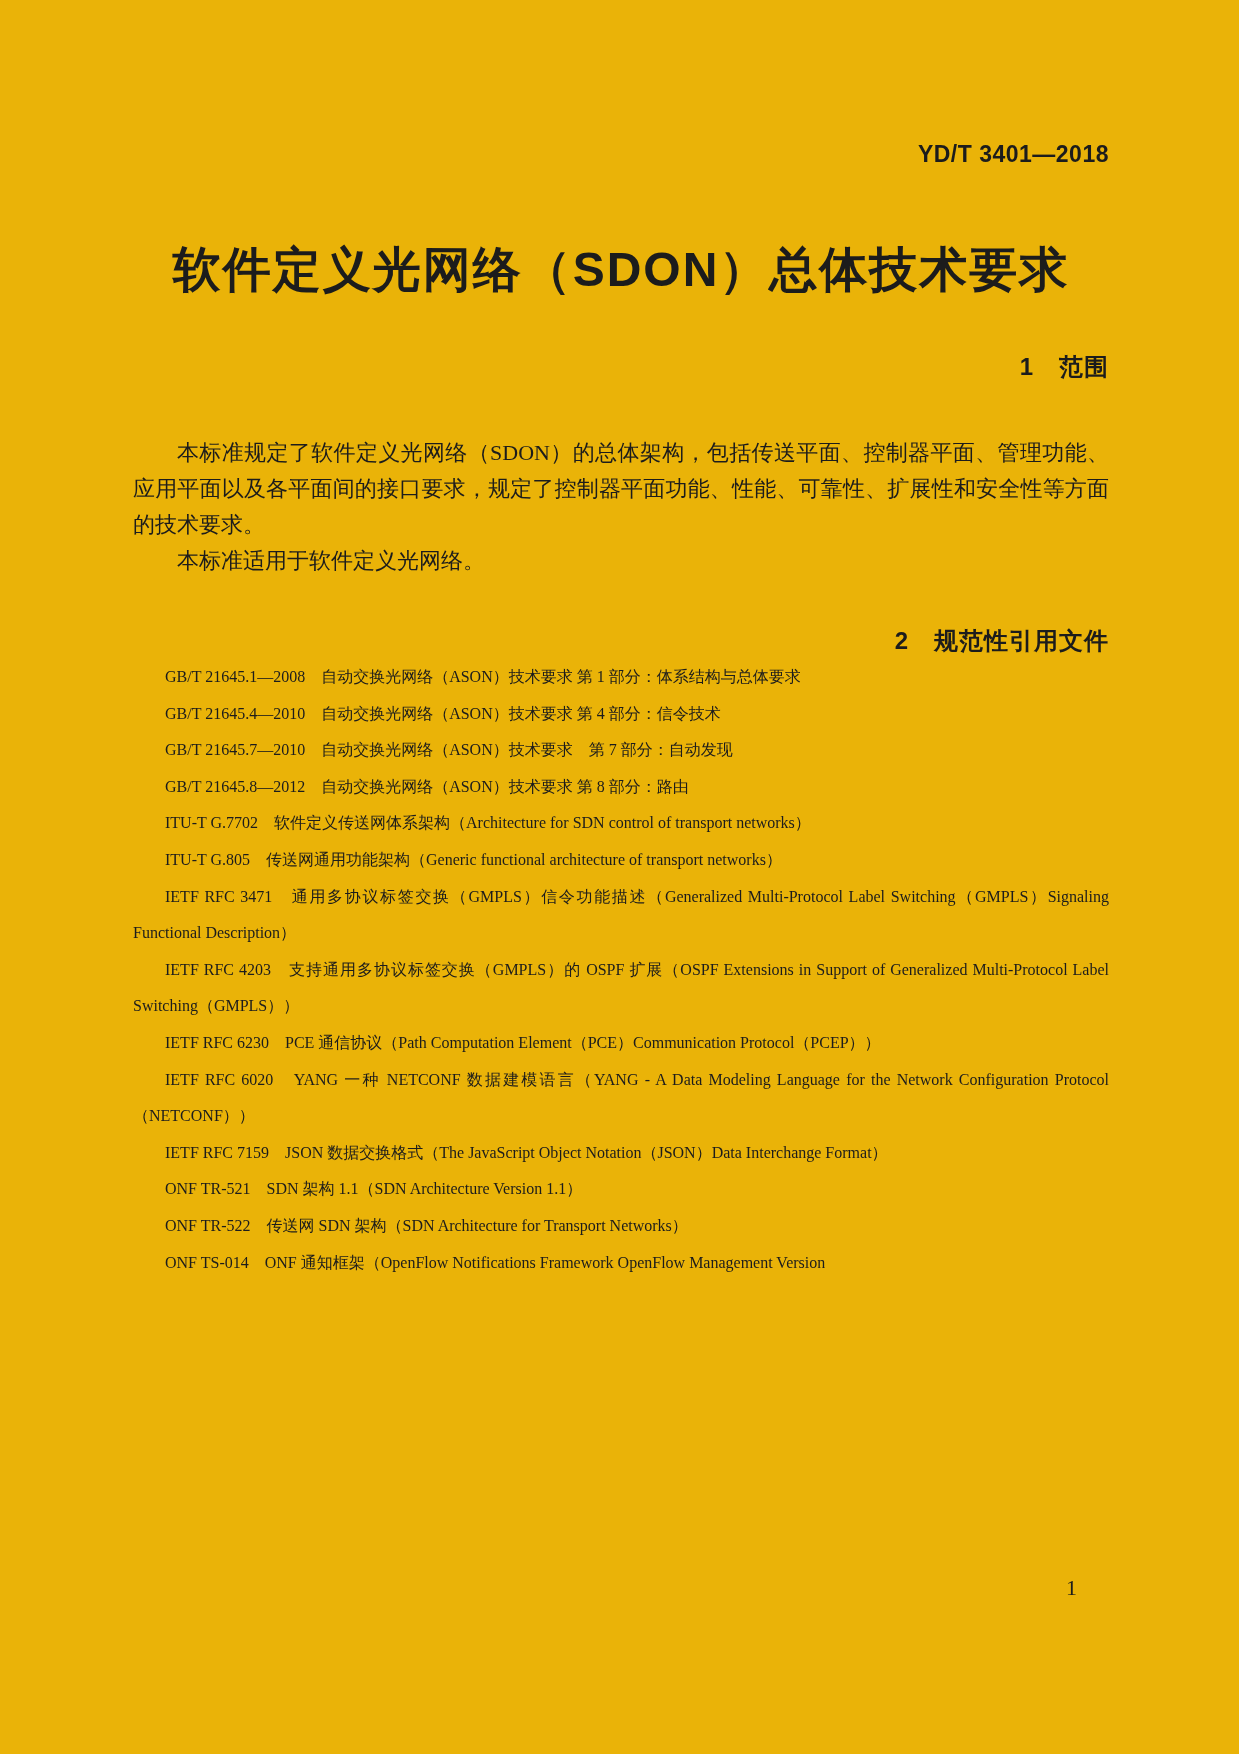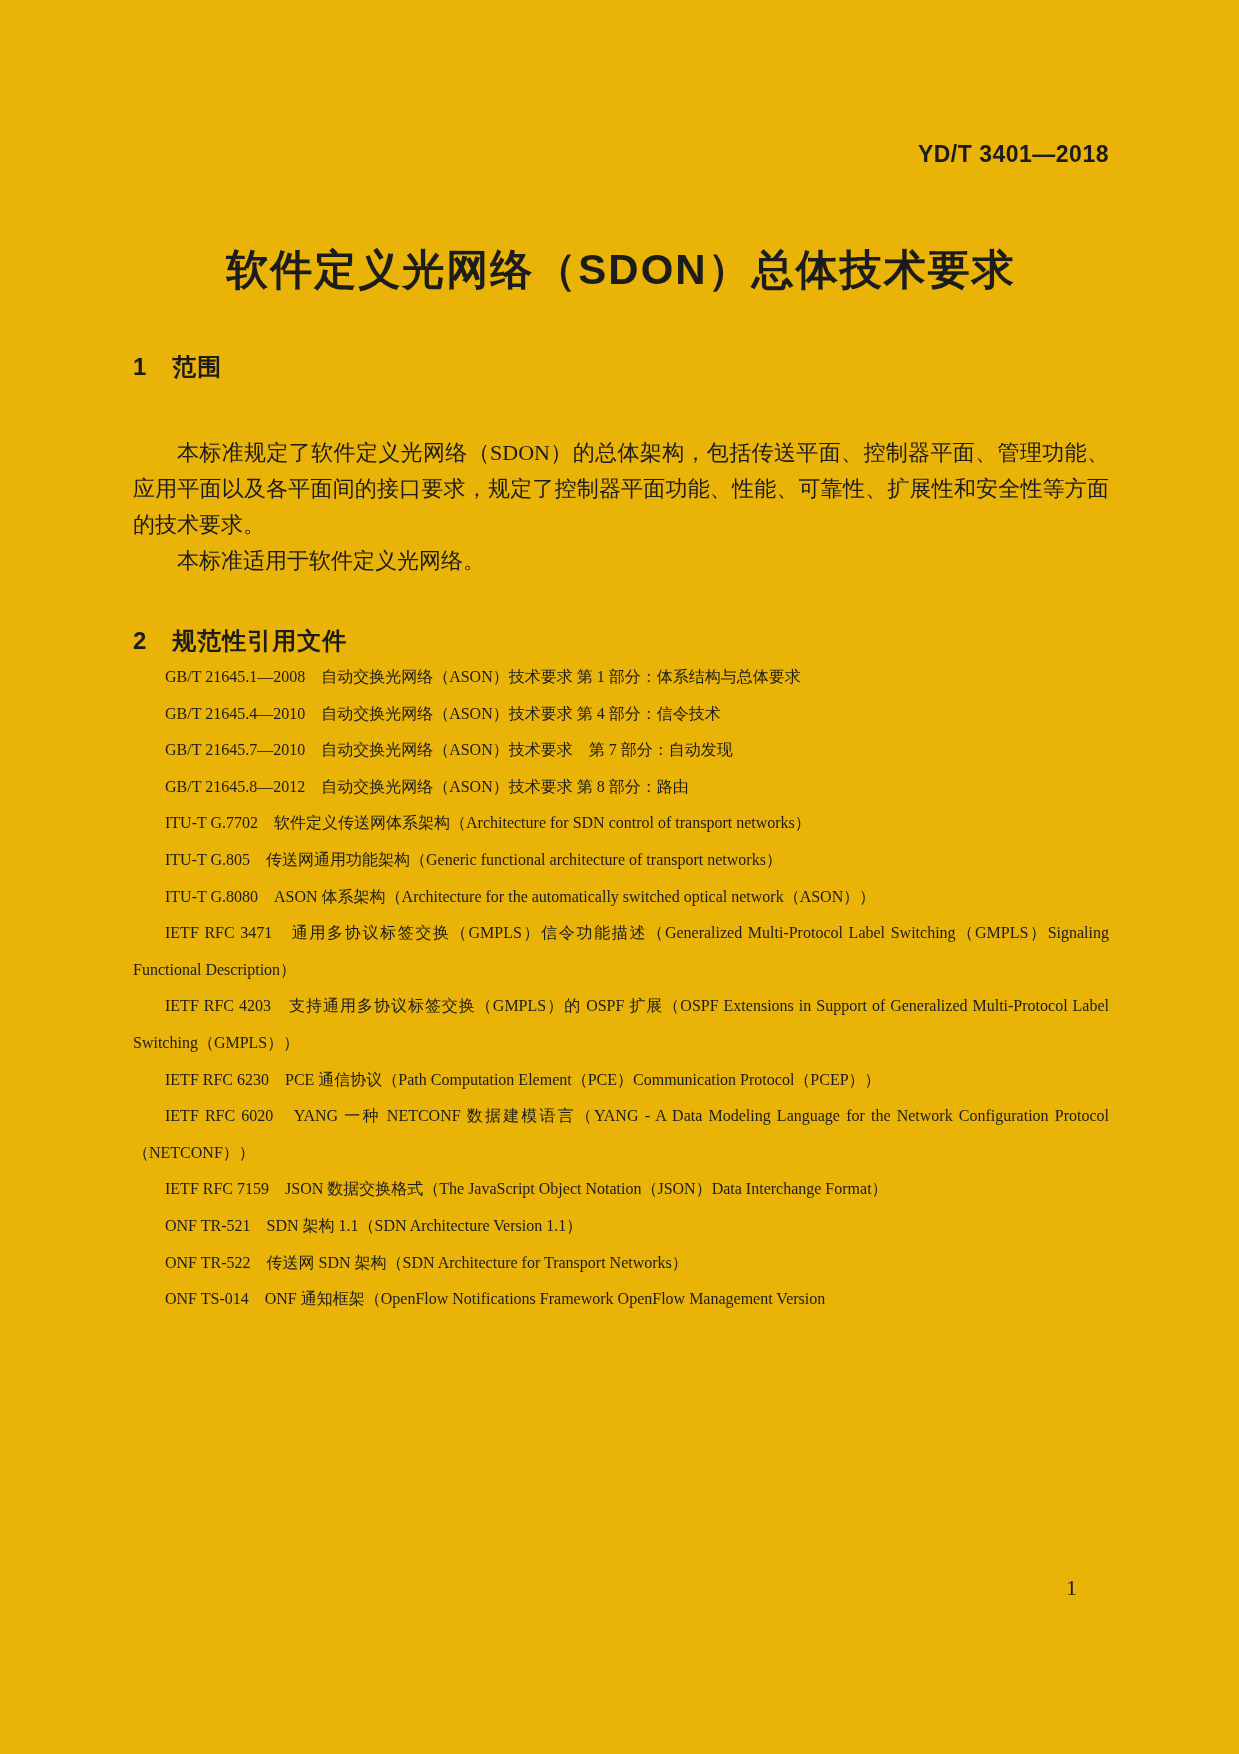"软件定义光网络（SDON）总体技术要求" .doc-title { font-size: 42px -> 48px }
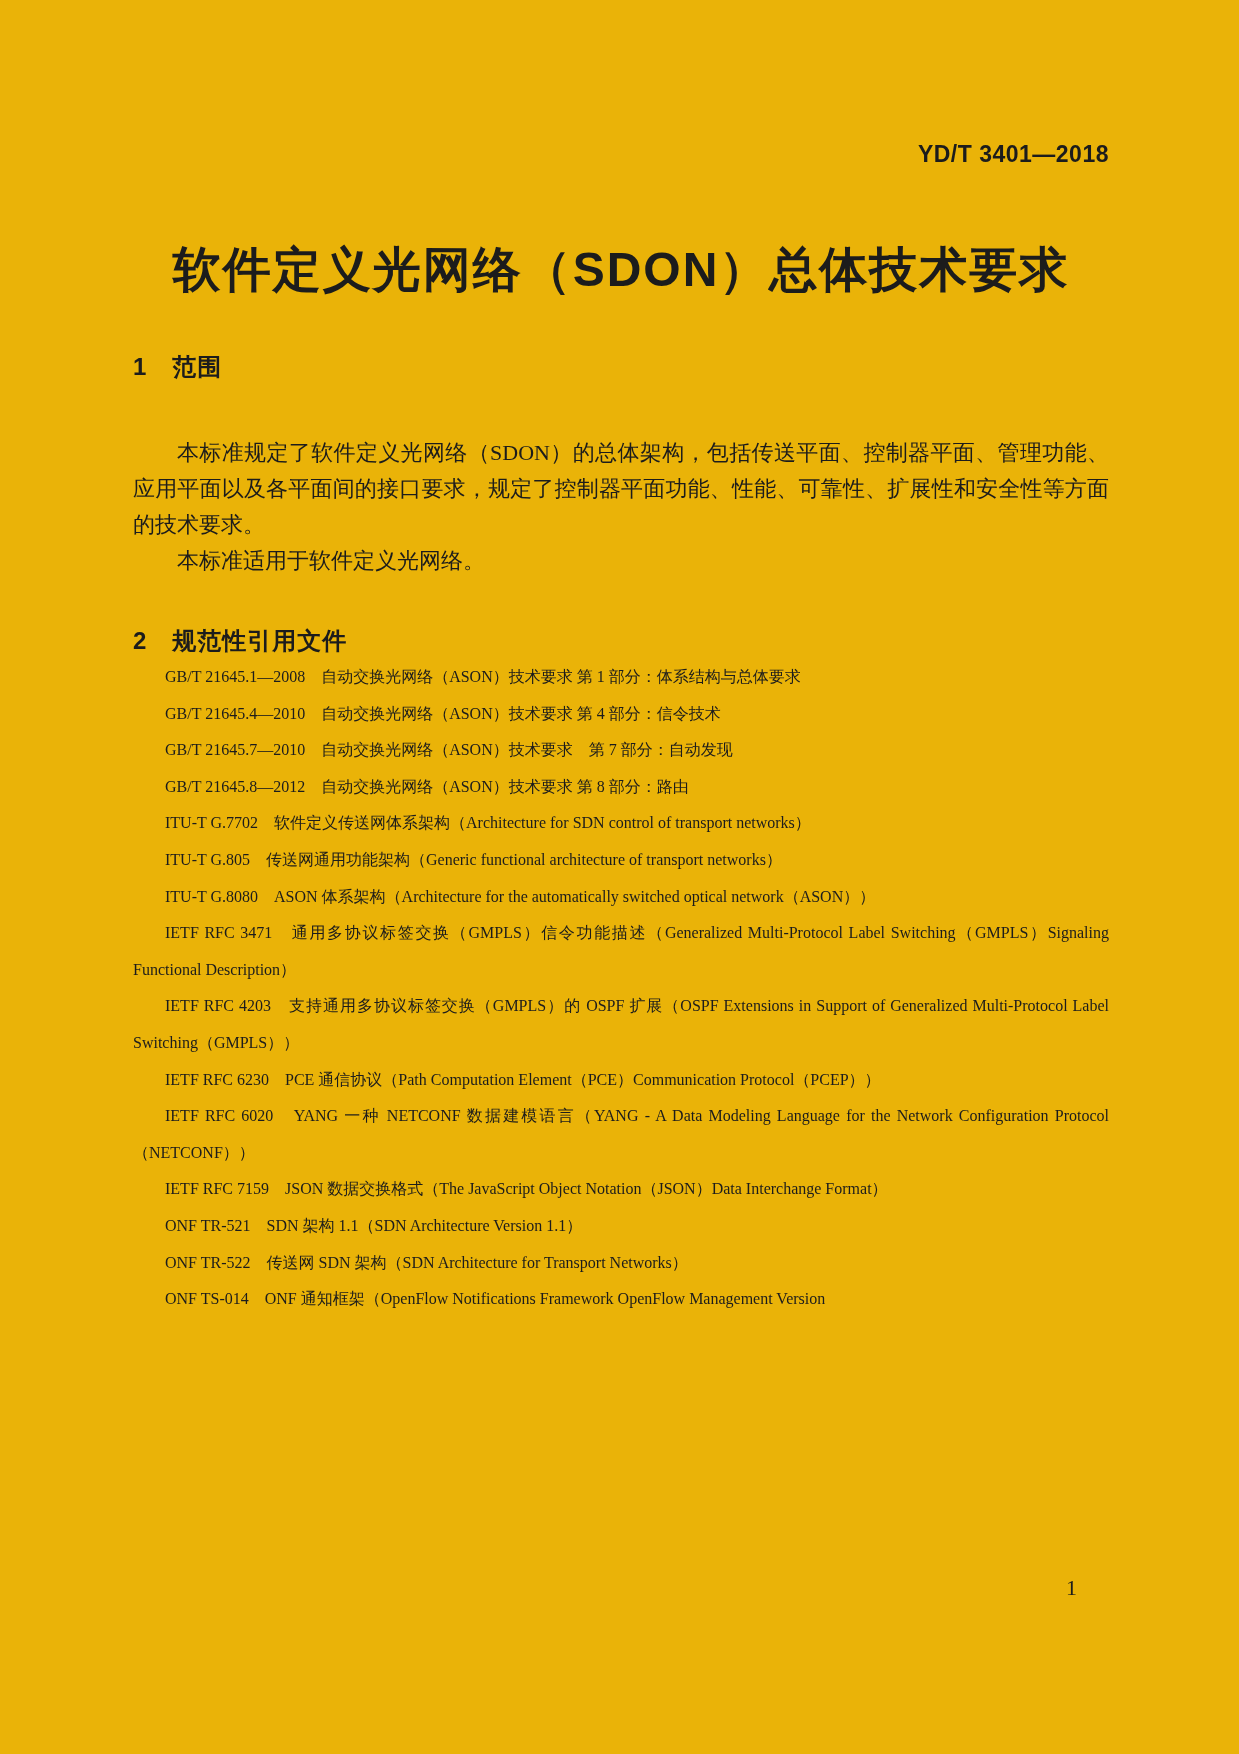"1 范围" .sec-heading { text-align: none -> right }
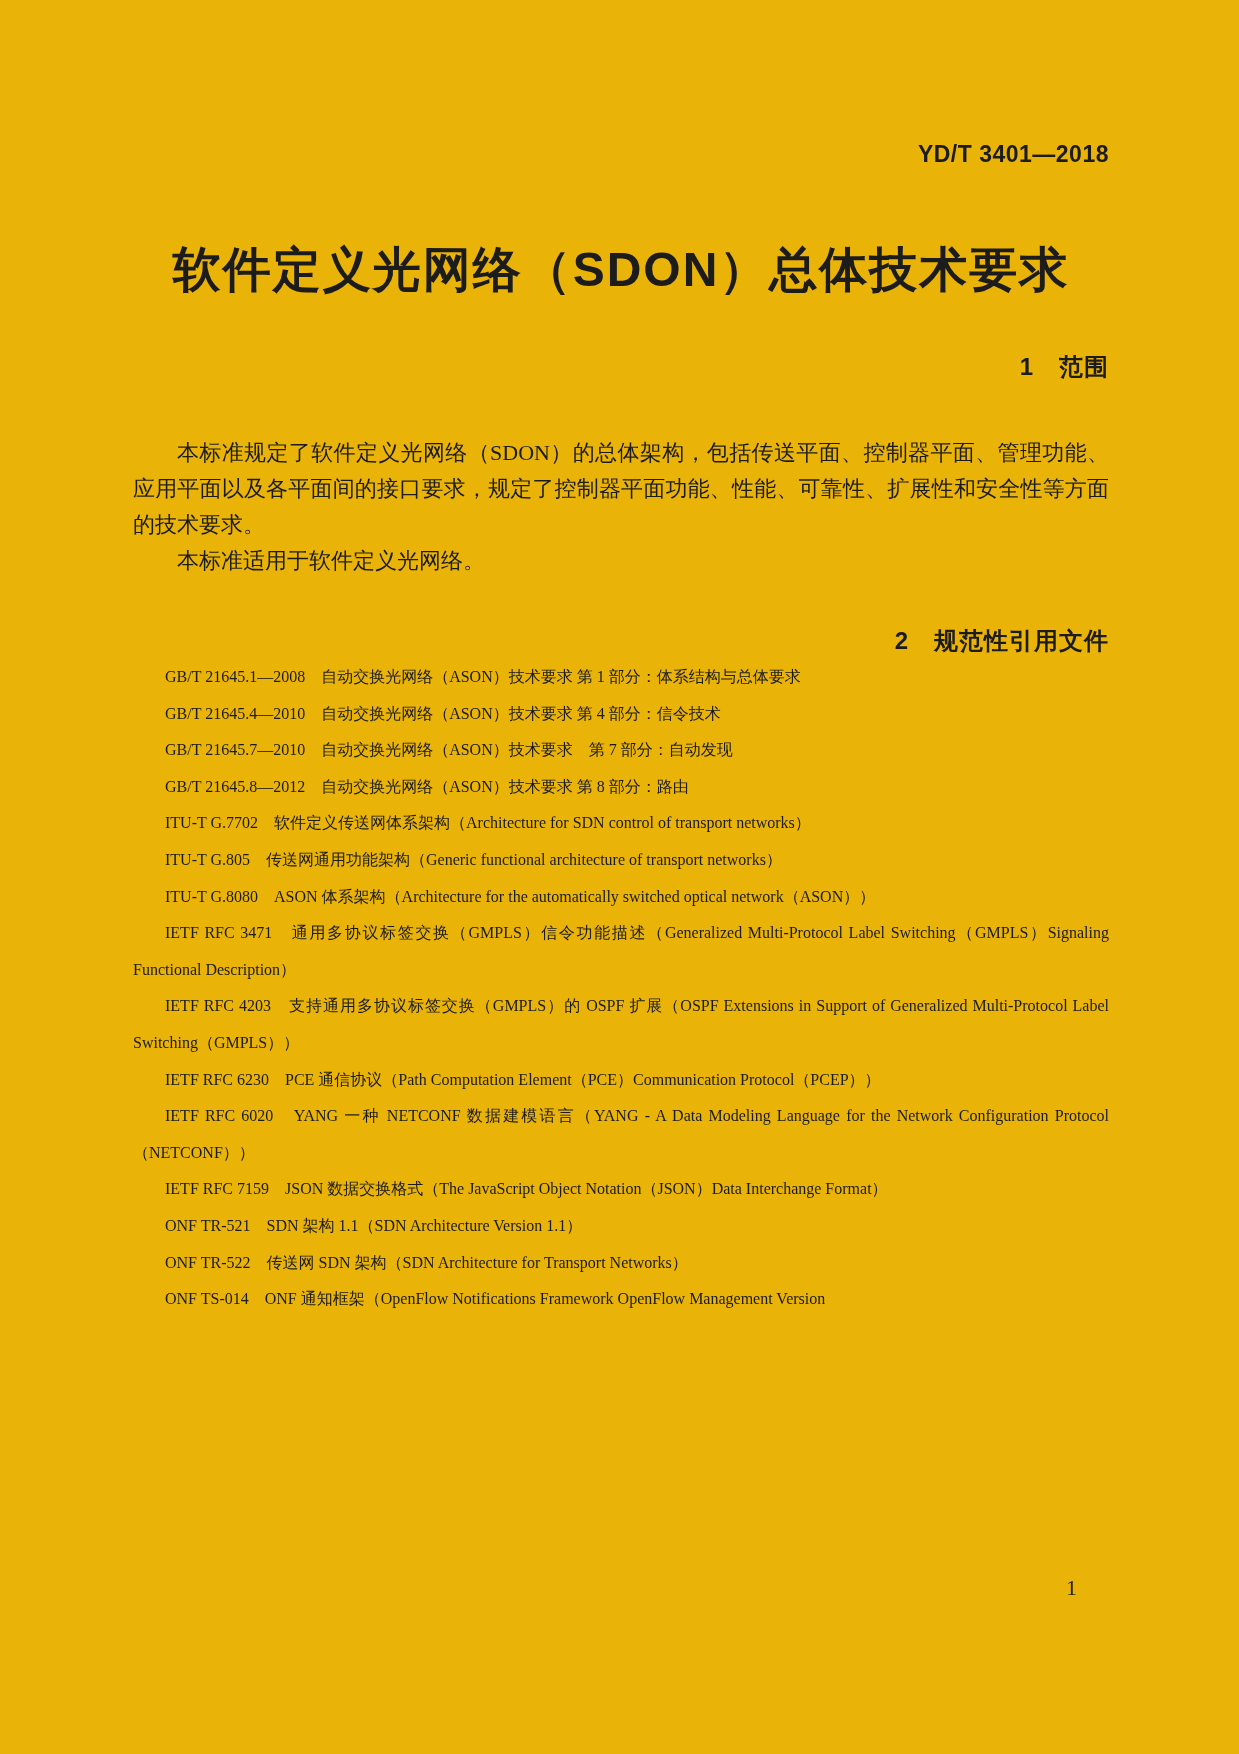"ITU-T G.8080 ASON 体系架构（Architecture for" p.ref { html: <p>ITU-T G.8080 ASON 体系架构（Architecture for the automatically switched optical network（ASON））</p> -> none }
